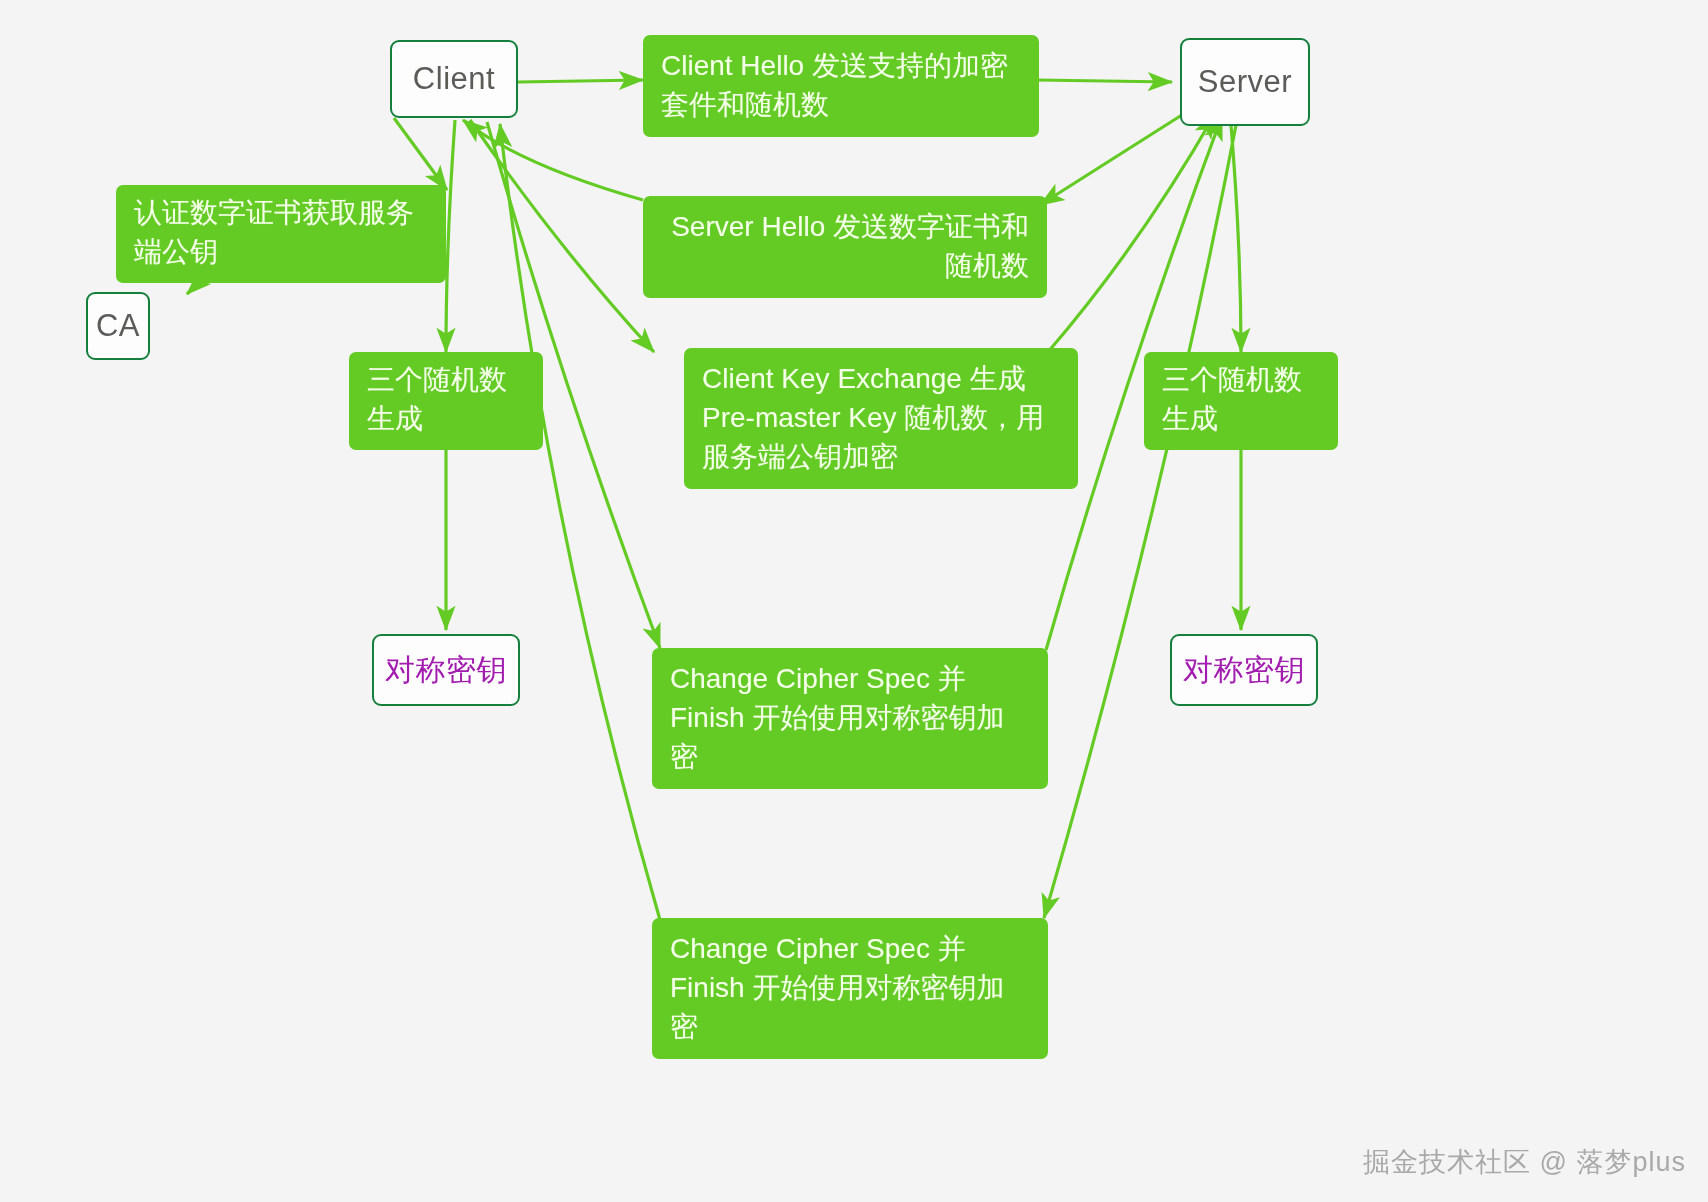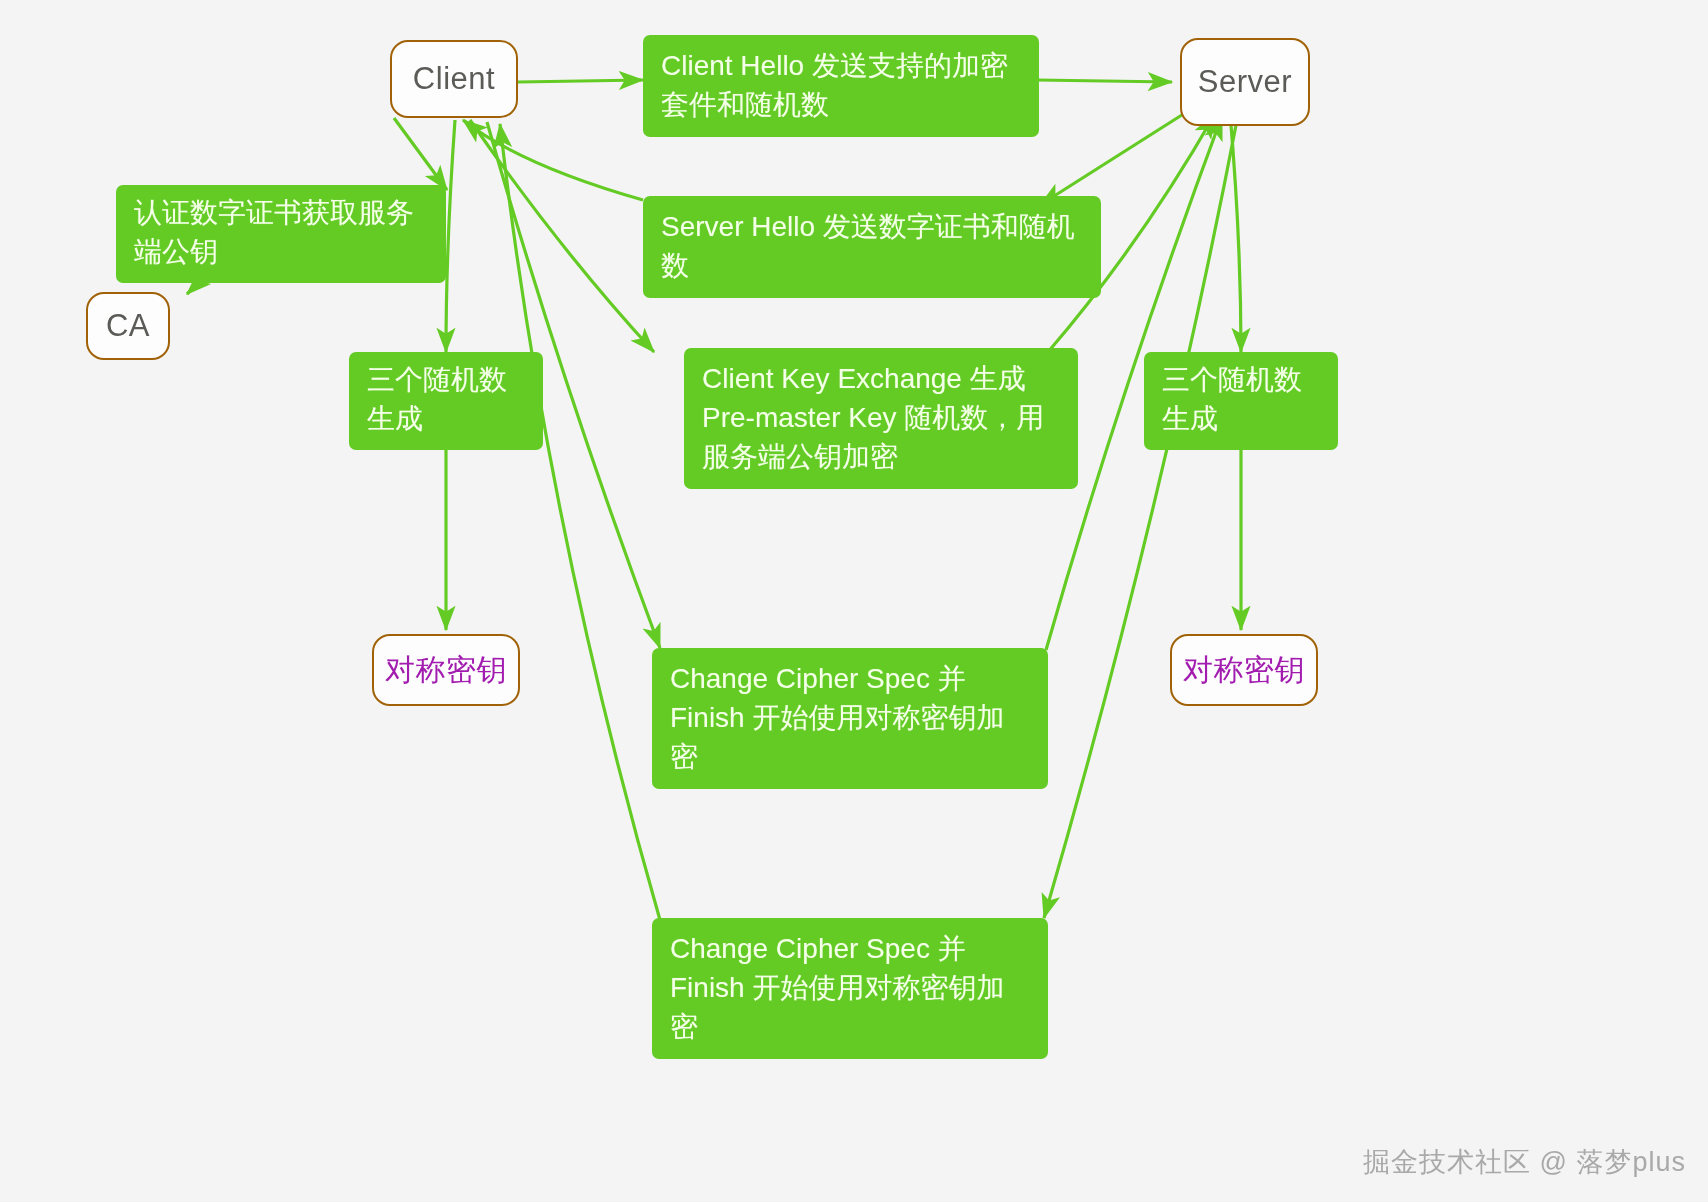"Client" .node { border: 2px solid #a16207 -> 2px solid #15803d; border-radius: 18px -> 9px }
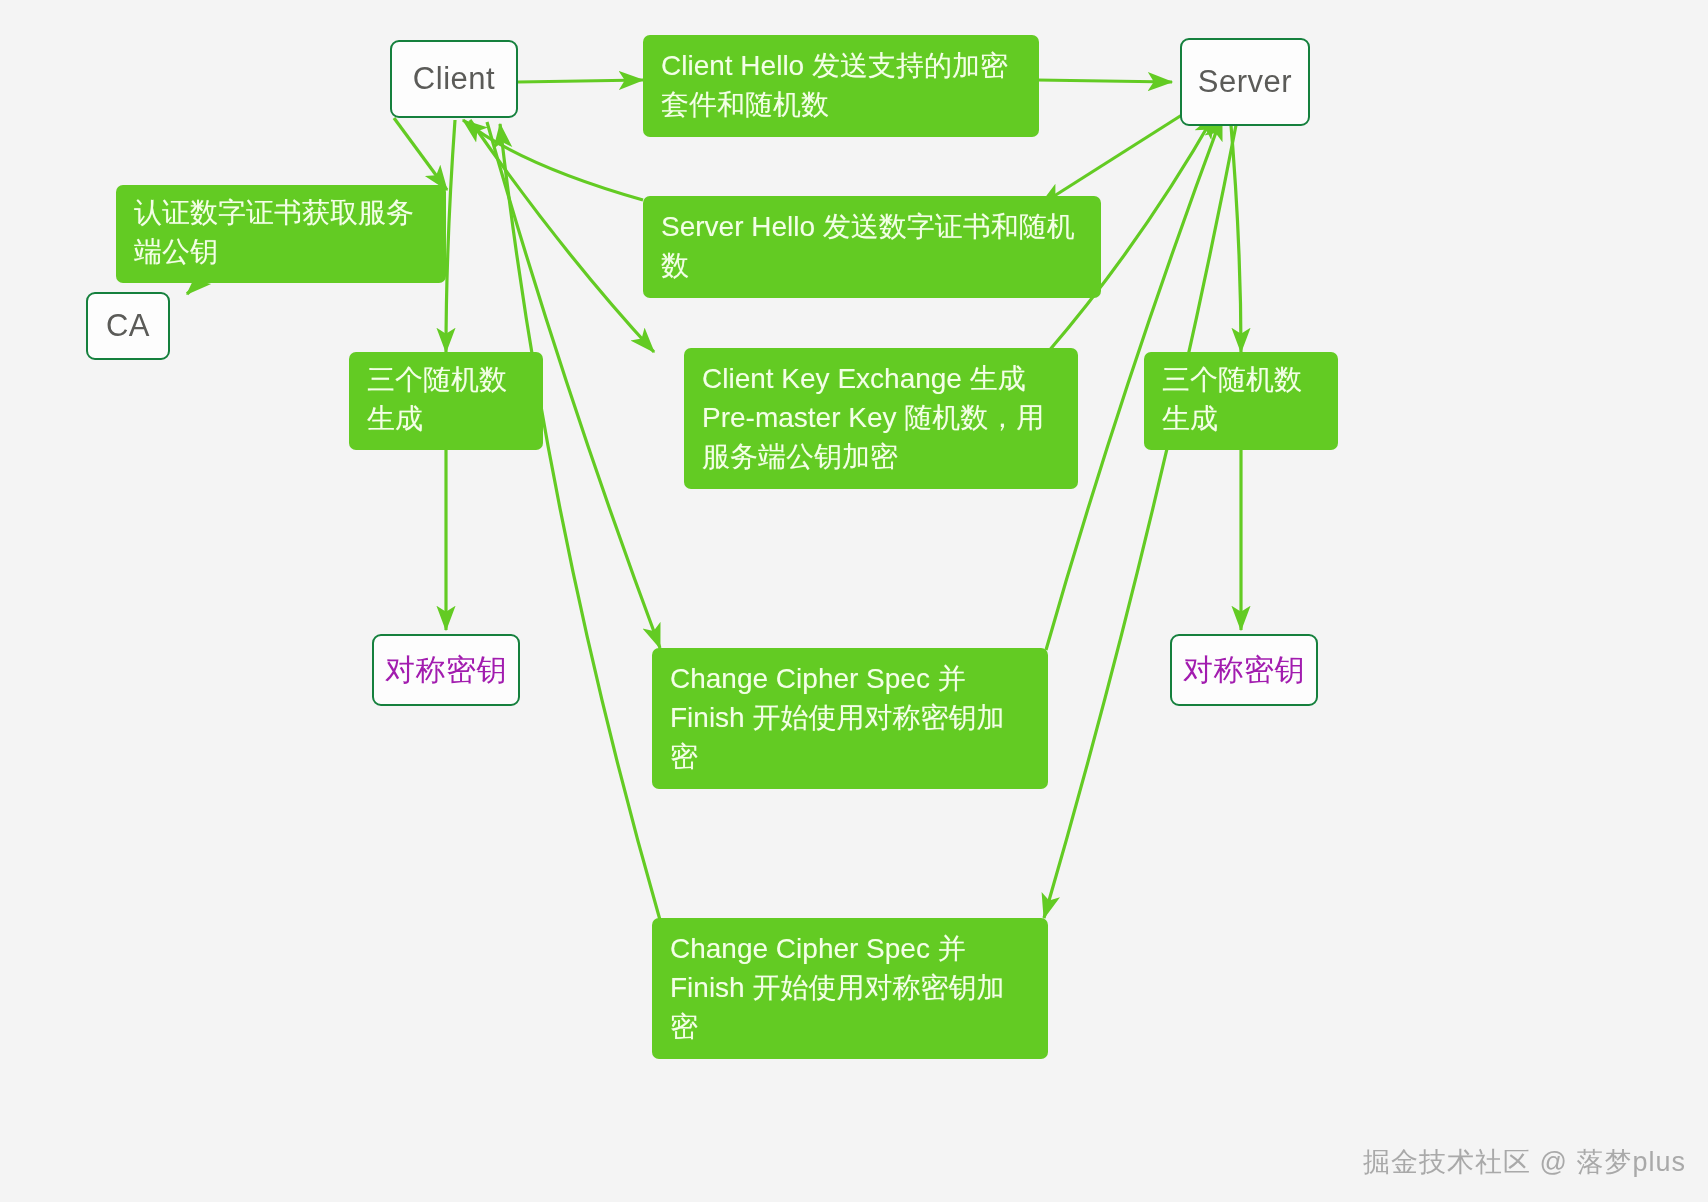"Server Hello 发送数字证书和随机数" div.label { text-align: none -> right; width: 458px -> 404px }
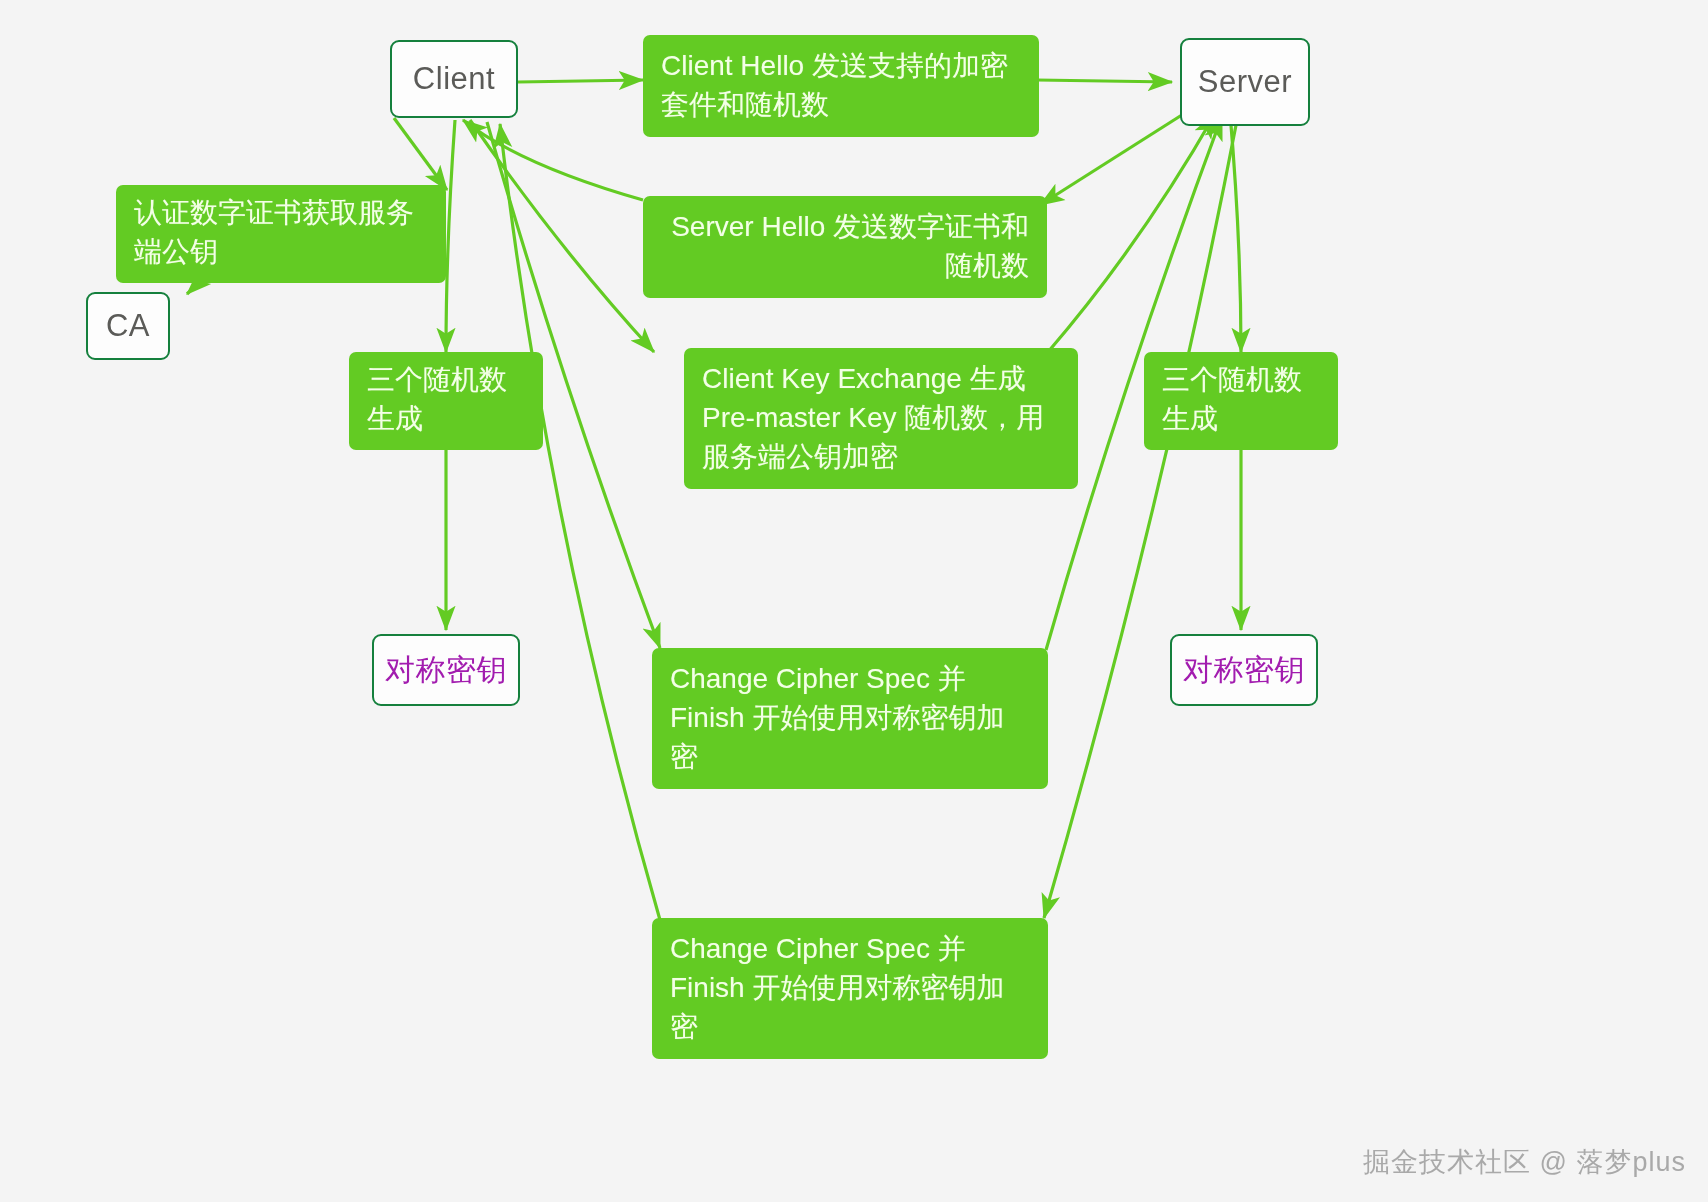"CA" div.node { width: 84px -> 64px }
